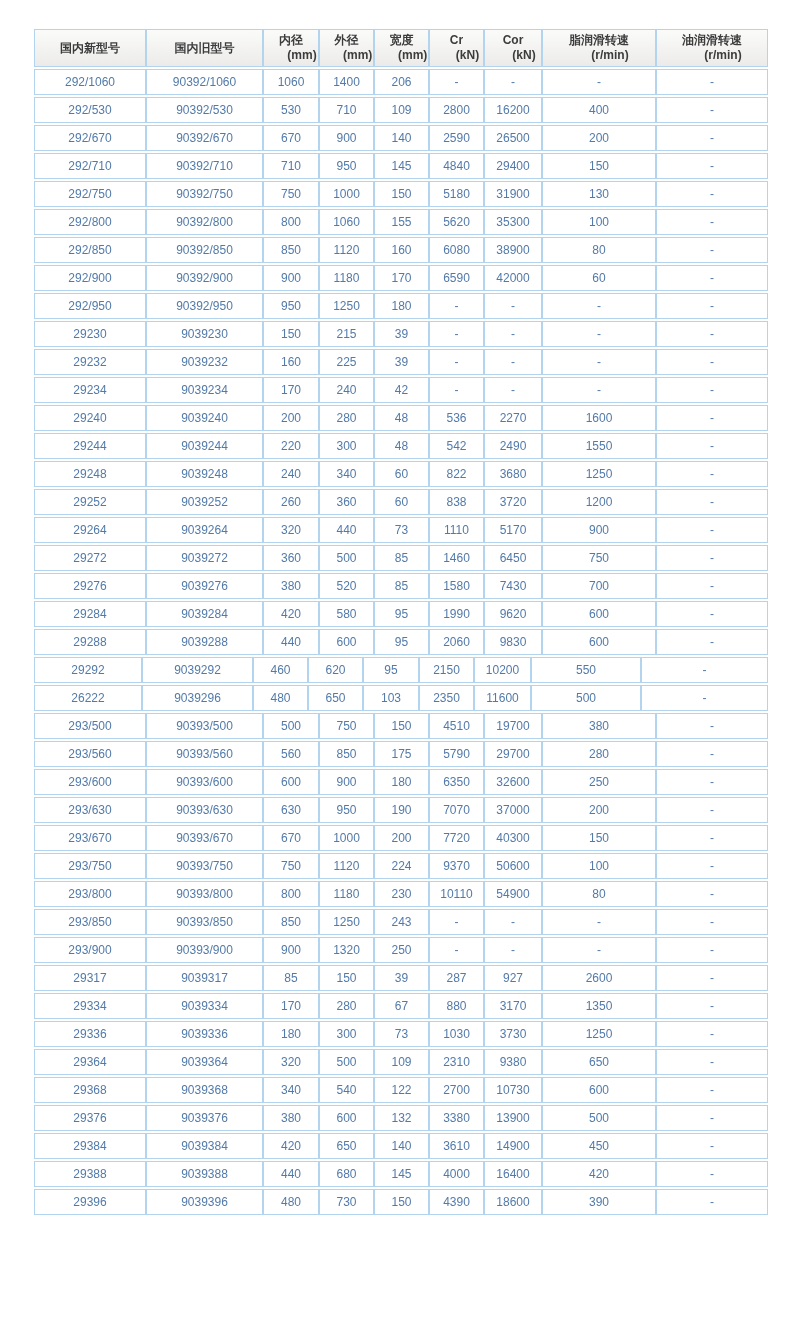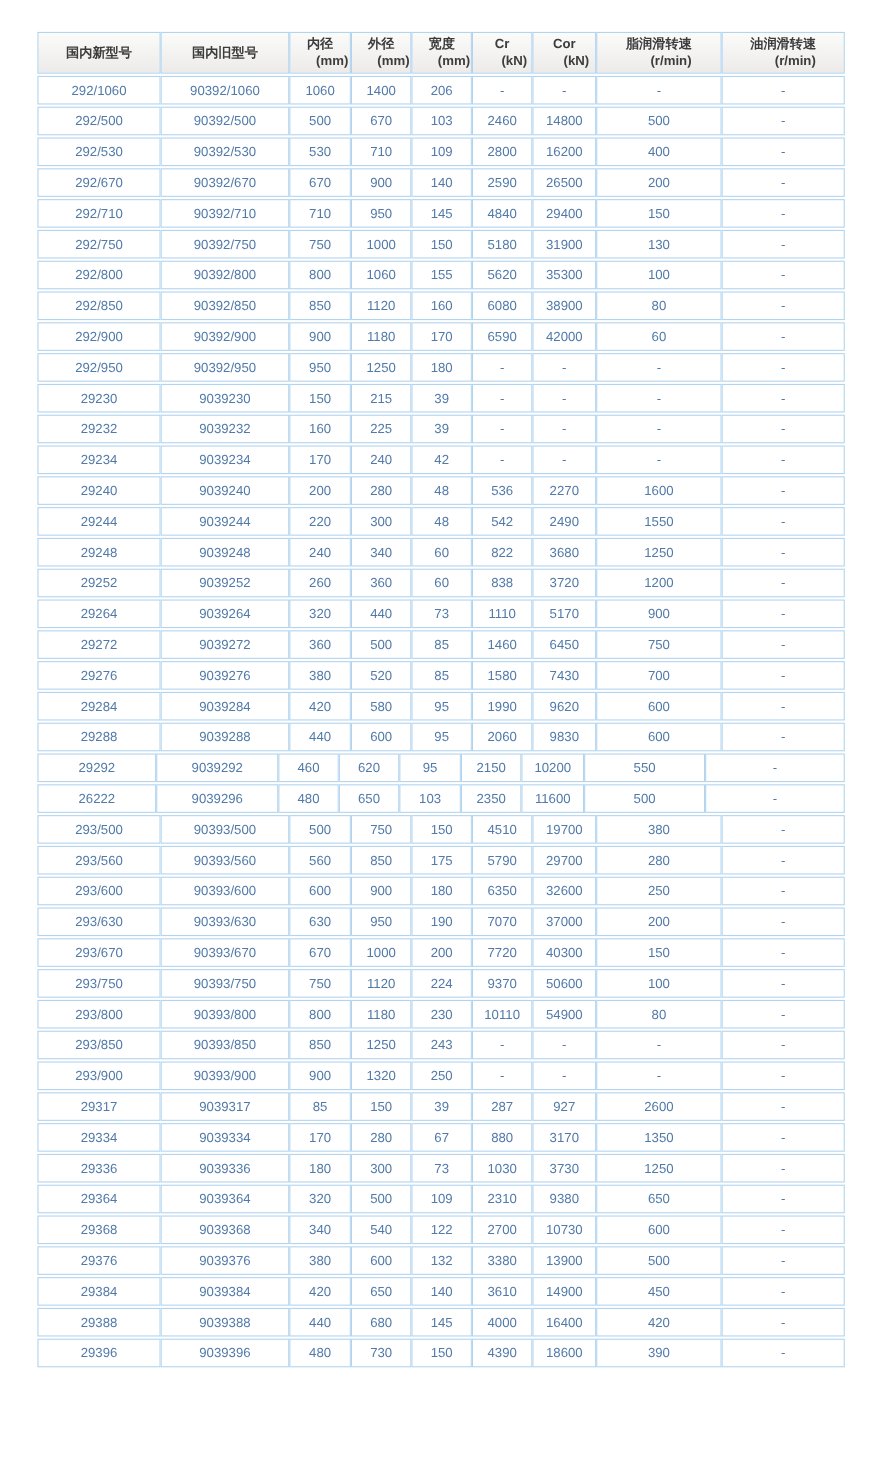"292/500" tr { html: <tr> <td>292/500</td> <td>90392/500</td> <td>500</td> <td>670</td> <td>103</td> <td>2460</td> <td>14800</td> <td>500</td> <td>-</td> </tr> -> none }
